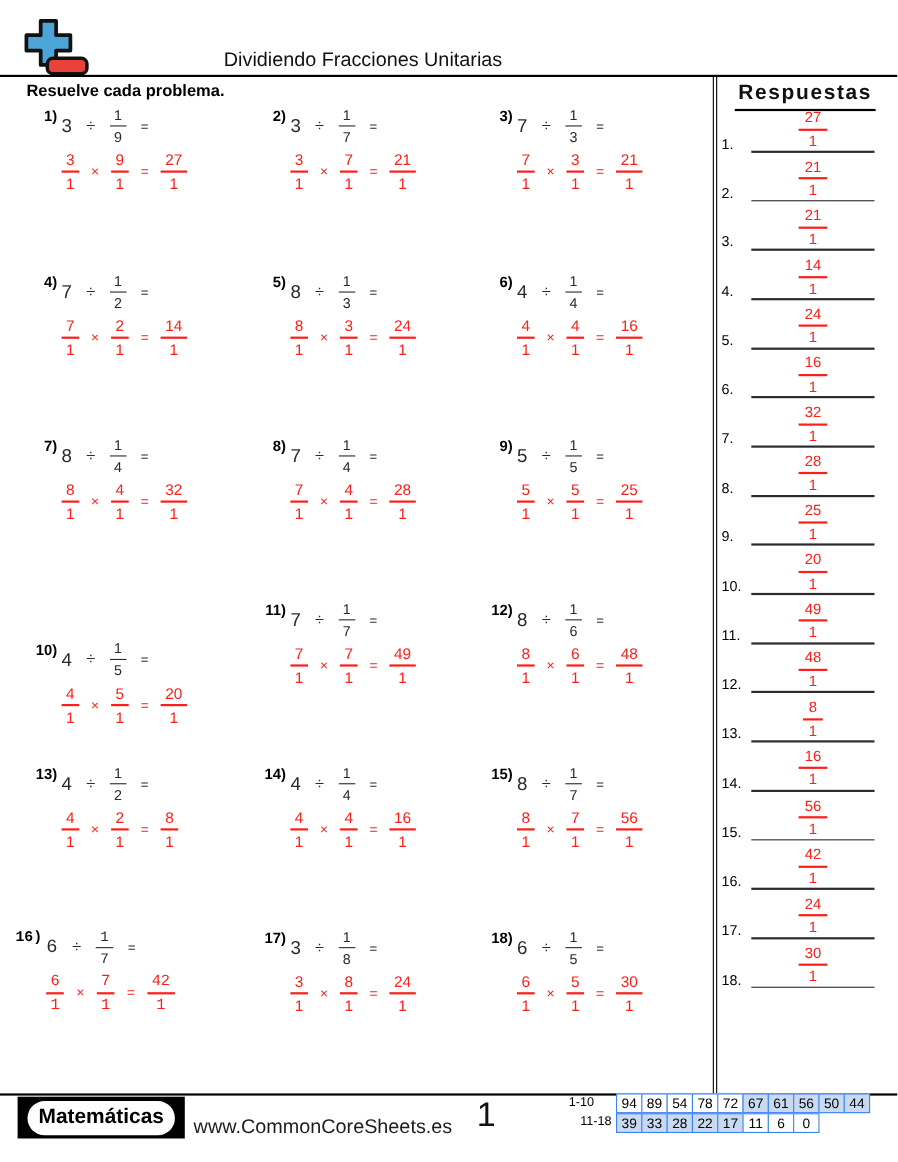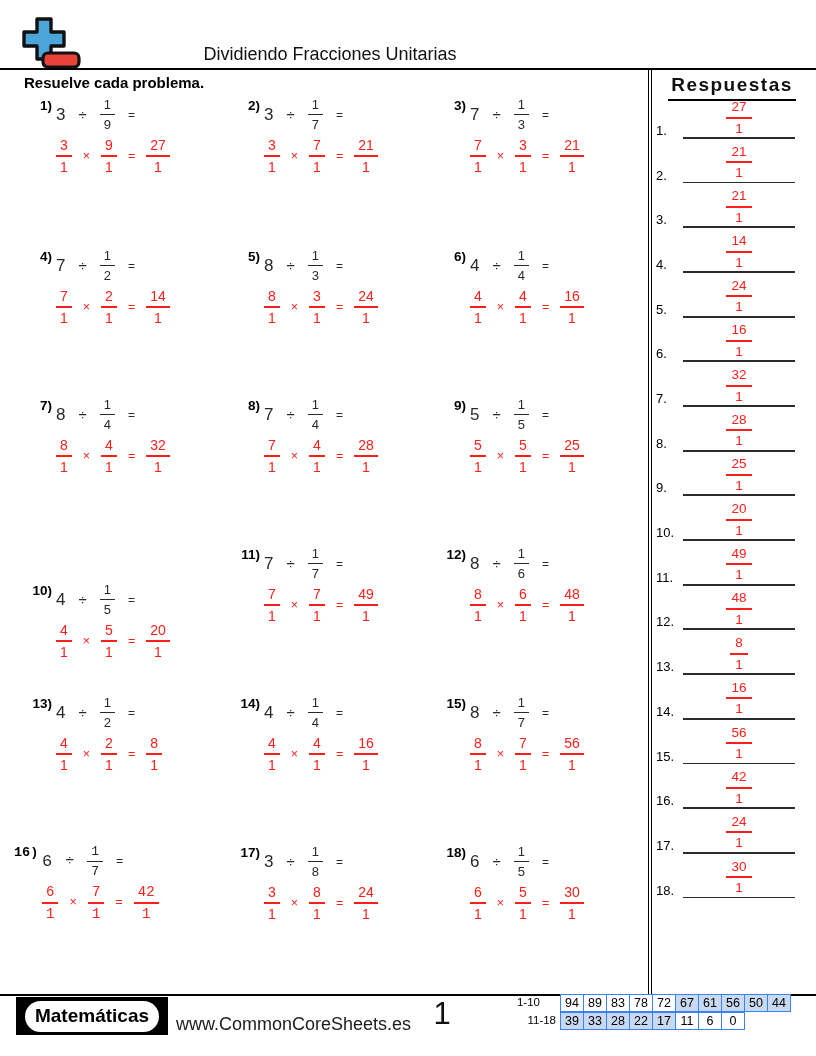"83" div.score-cell { text: 83 -> 54 }
